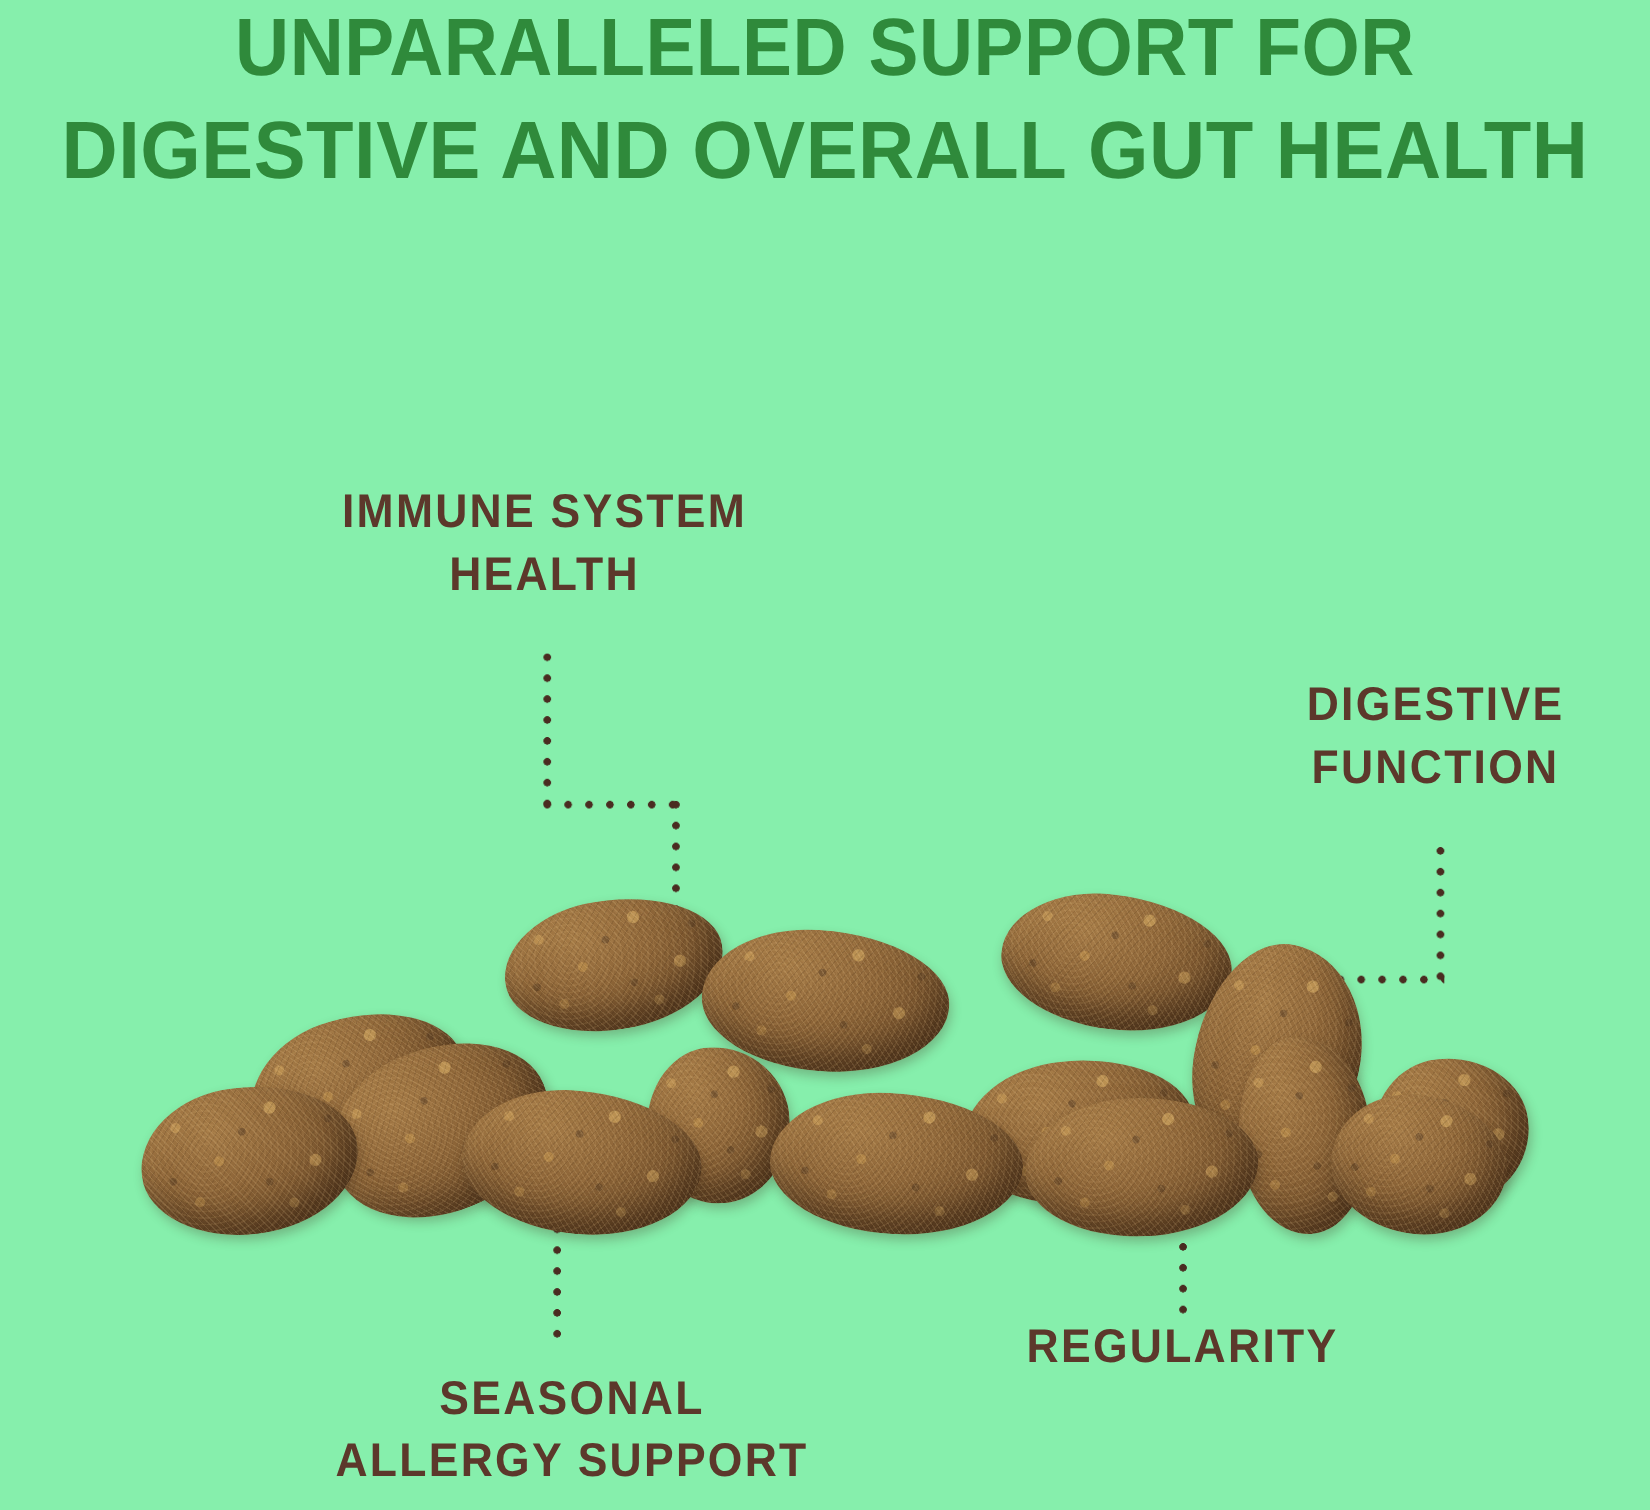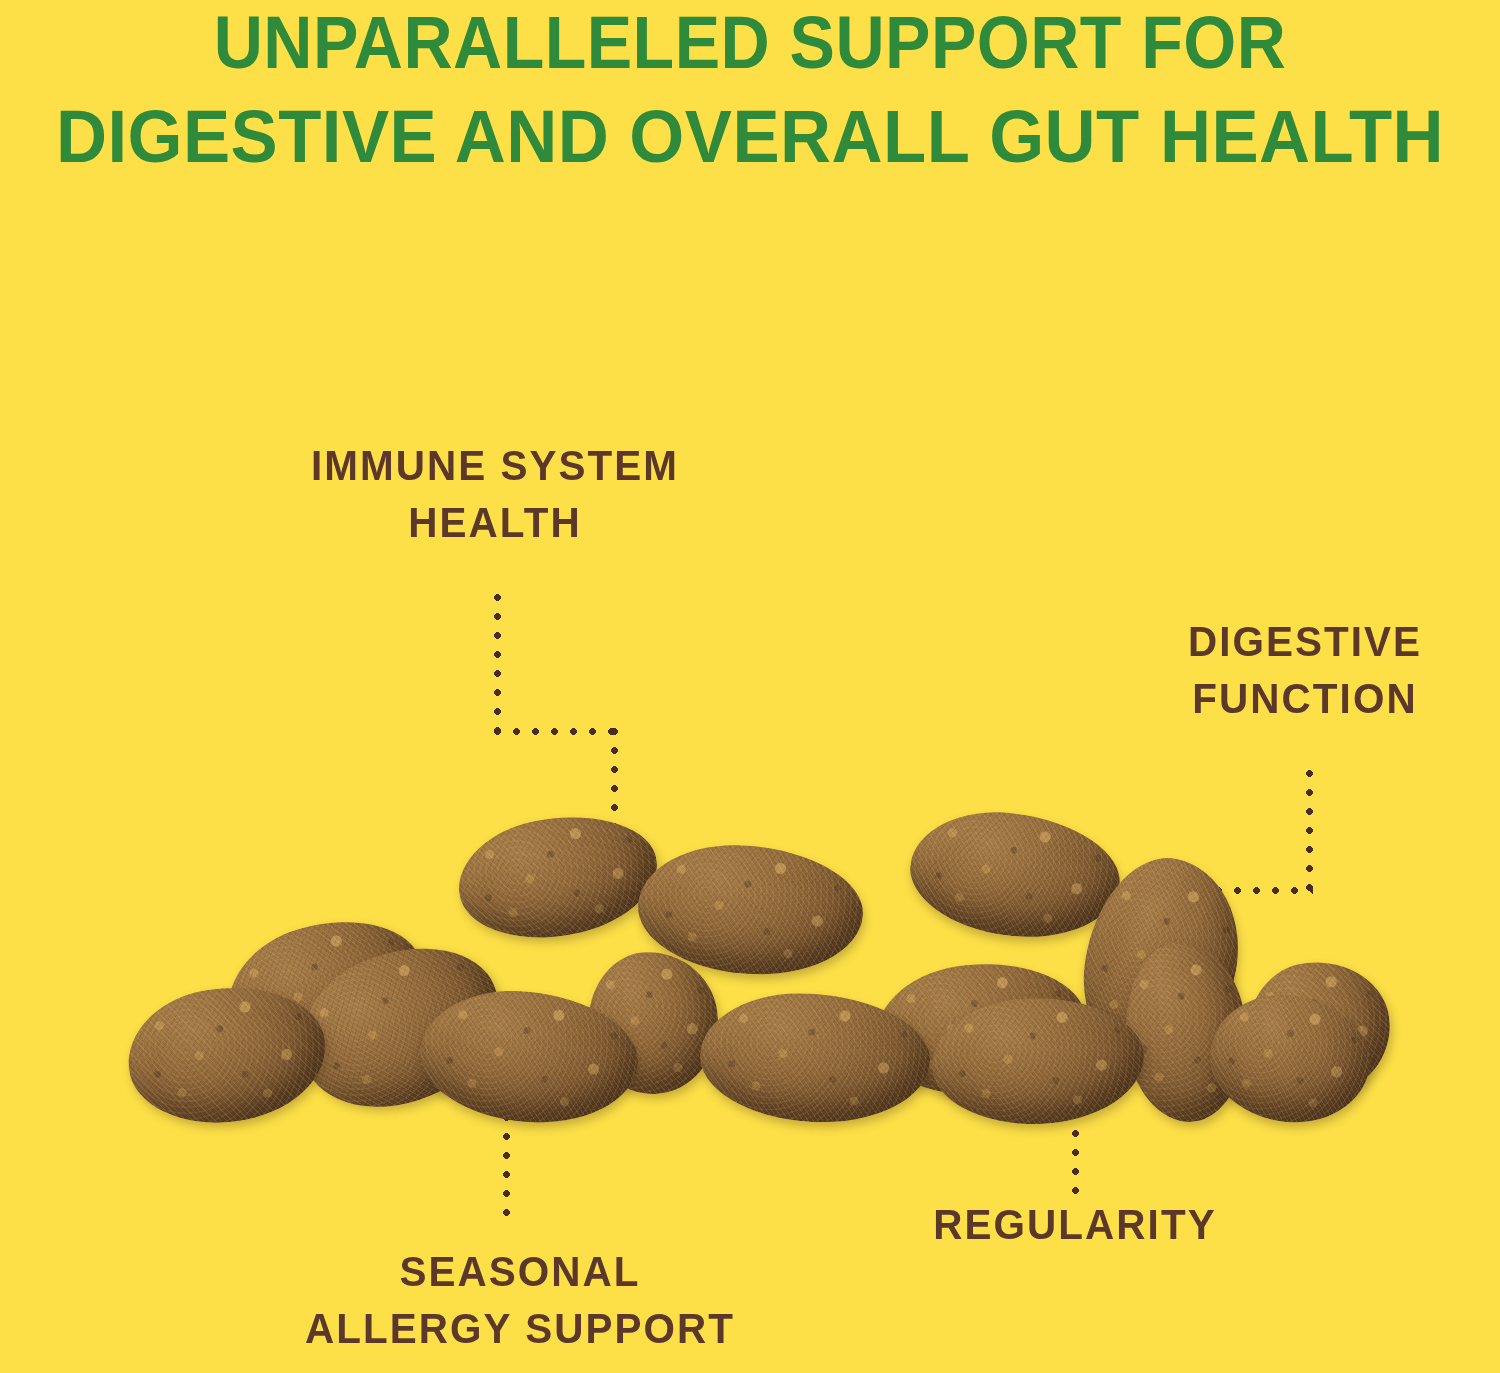"UNPARALLELED SUPPORT FOR" #canvas { background: #fde047 -> #86efac }
